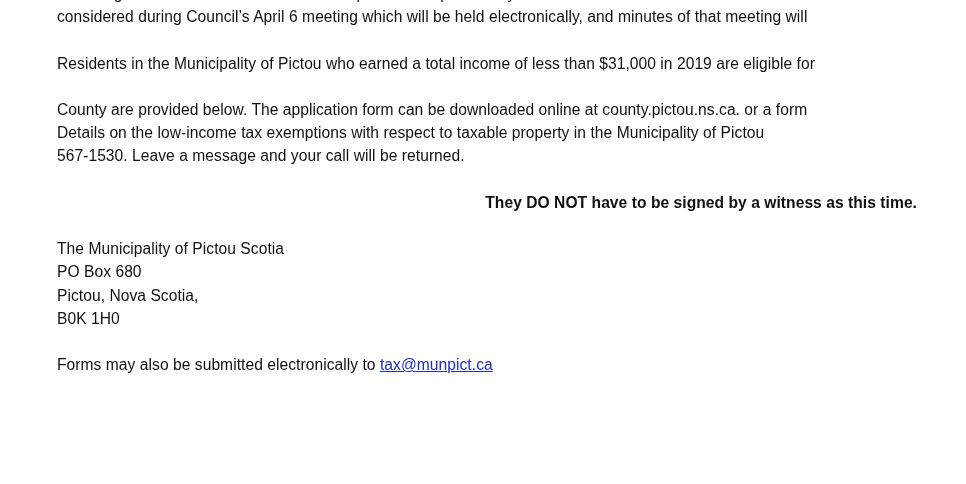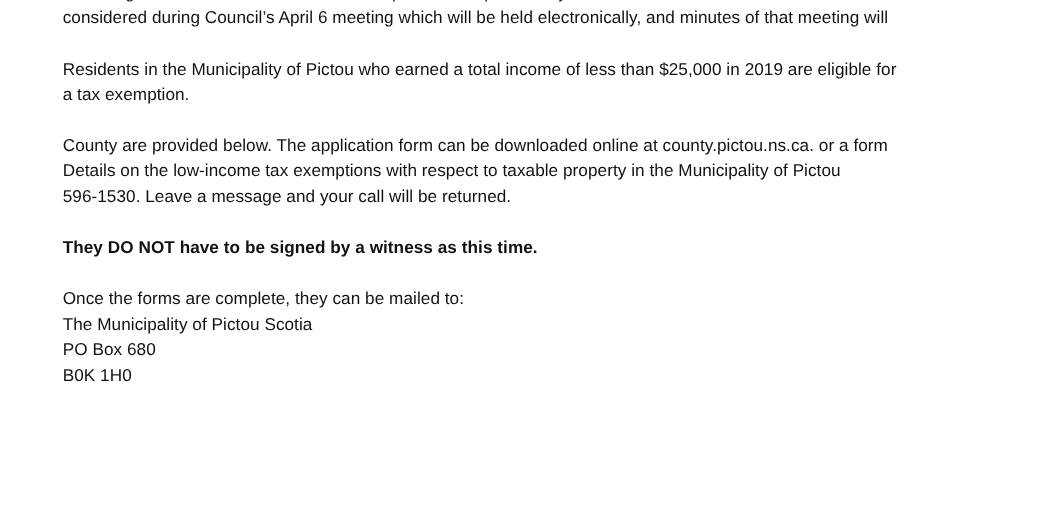"Residents in the Municipality of" span.line { text: $25,000 -> $31,000 }
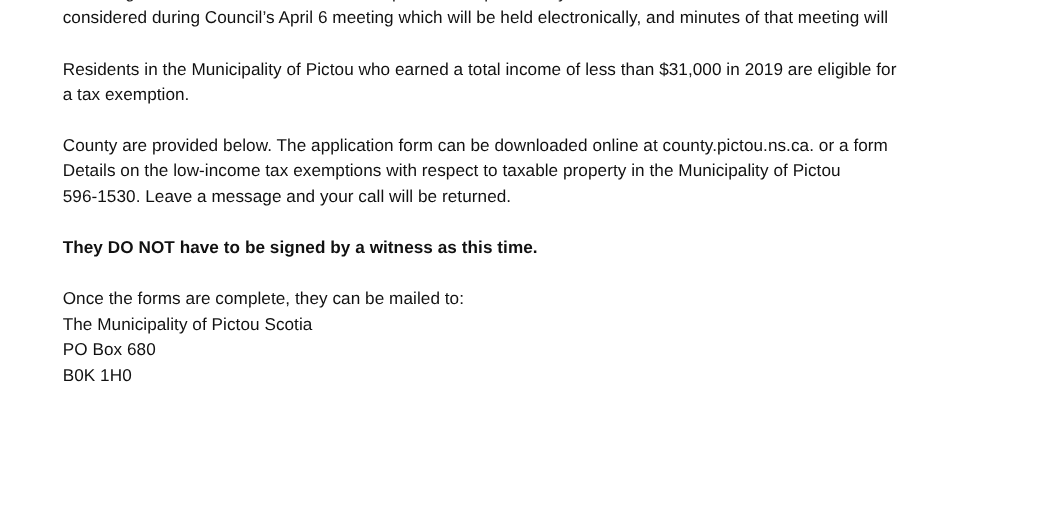"a tax exemption." span.line { html: <span>a tax exemption.</span> -> none }
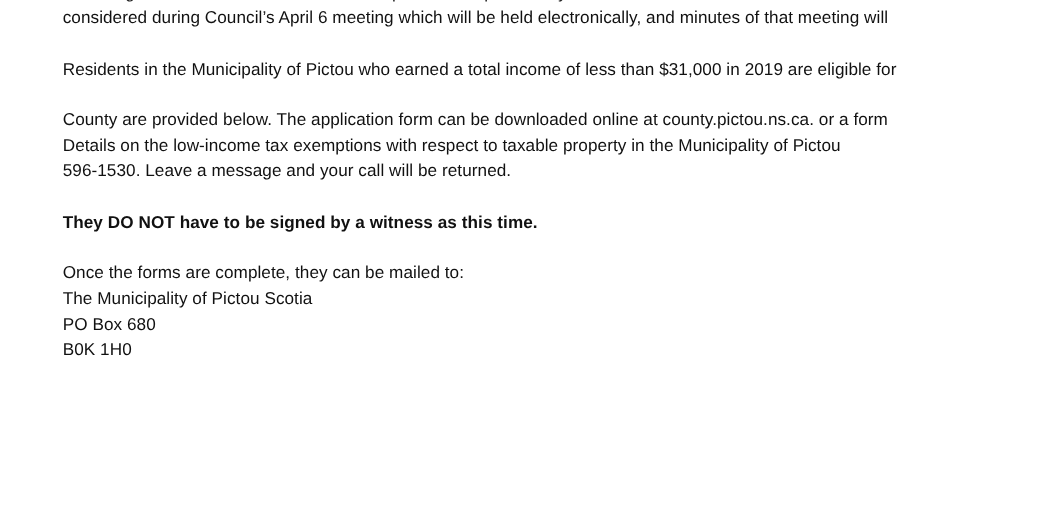"596-1530. Leave a message and" span.line { text: 596-1530 -> 567-1530 }
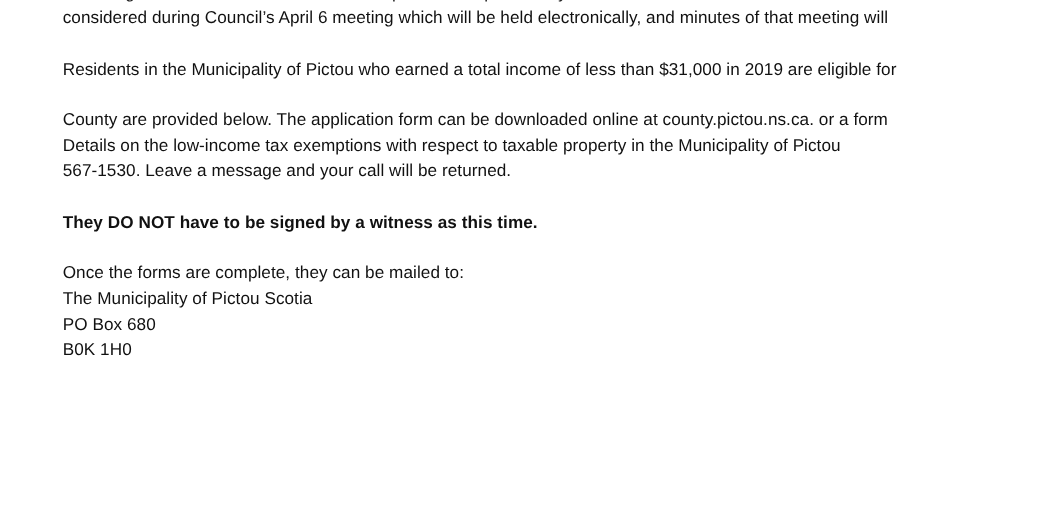"They DO NOT have to" .bold { text-align: none -> right }
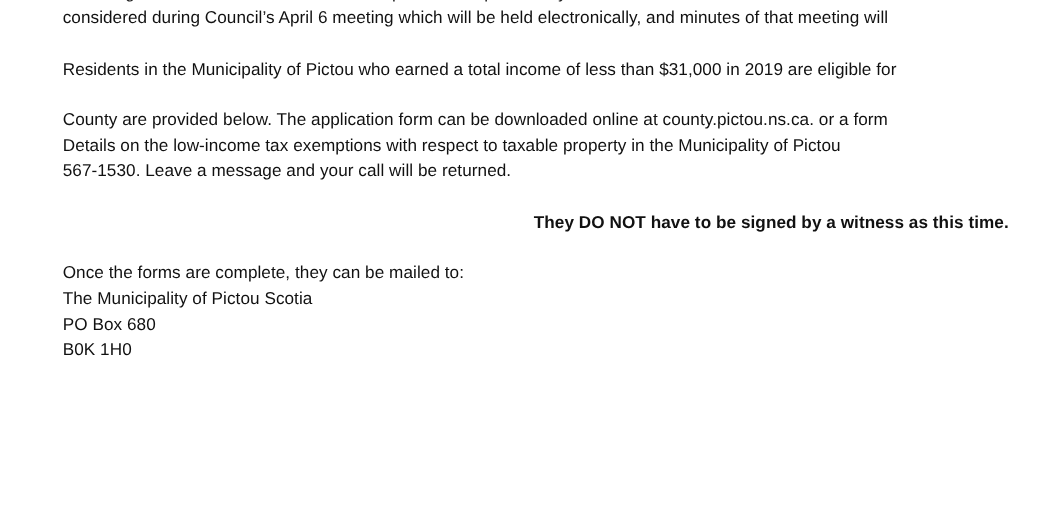"Once the forms are complete," span.line { html: <span>Once the forms are complete, they can be mailed to:</span> -> none }
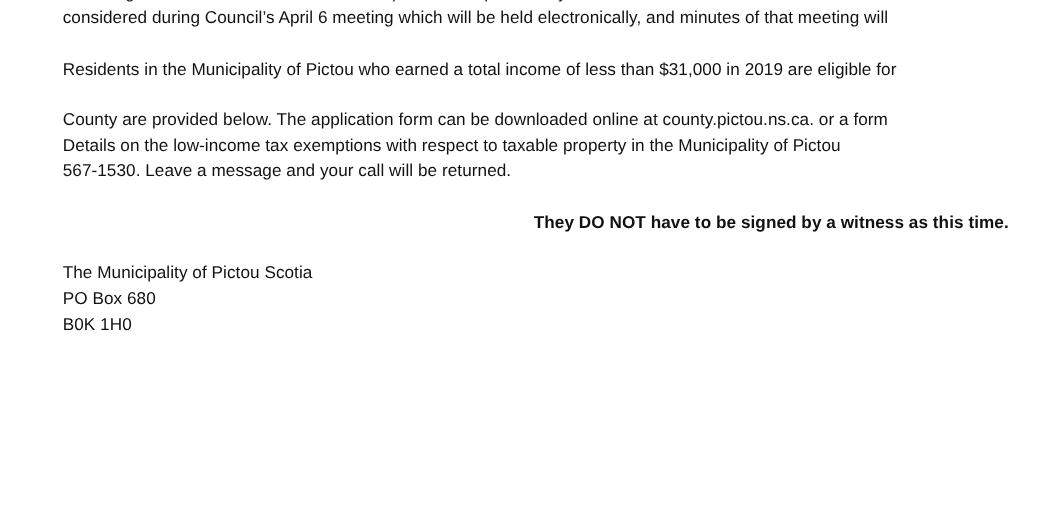"Pictou, Nova Scotia," span.line { html: none -> <span>Pictou, Nova Scotia,</span> }
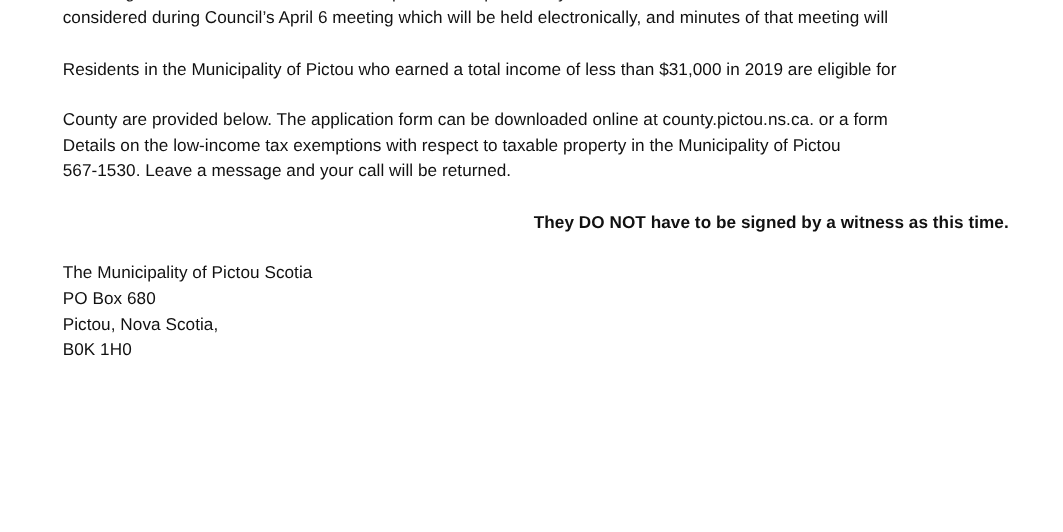"Forms may also be submitted" div.para { html: none -> <div> <span><span>Forms may also be submitted electronically to </span><a>tax@munpict.ca</a></span> </div> }
